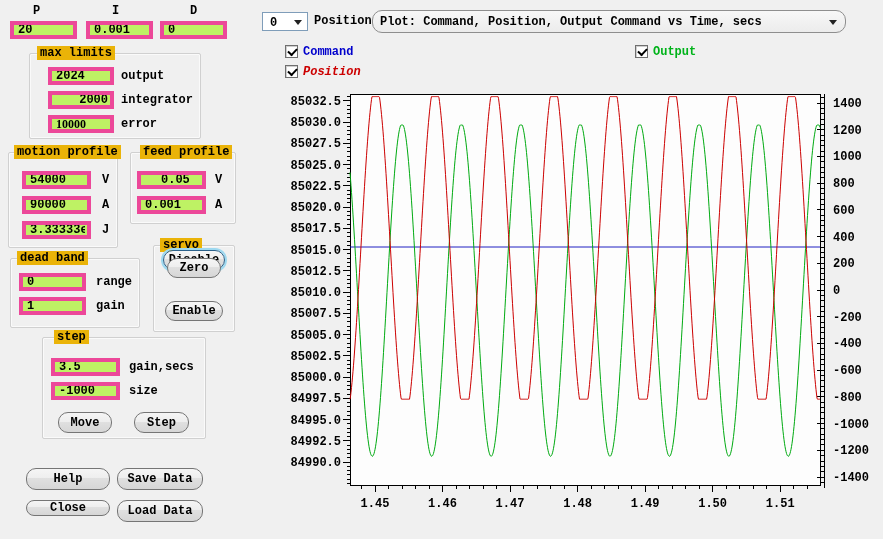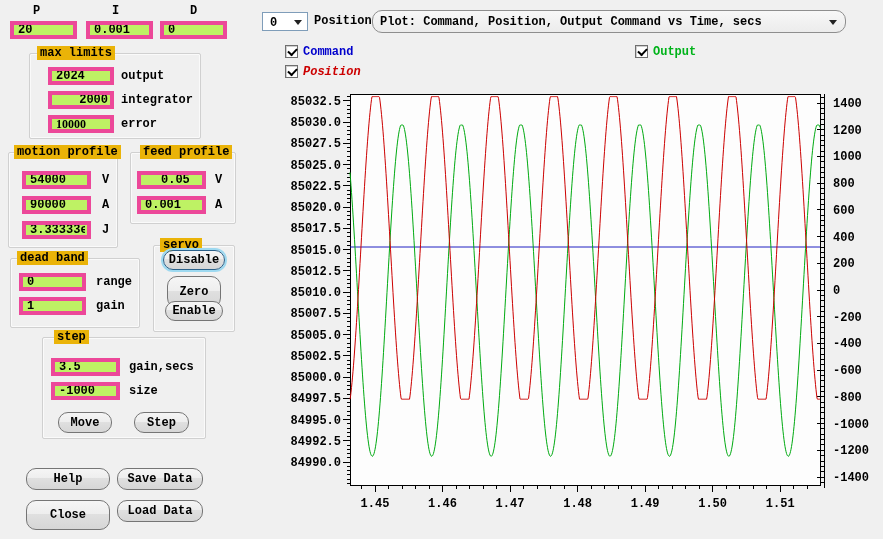"Zero" div.btn { height: 32px -> 20px; top: 30px -> 12px }
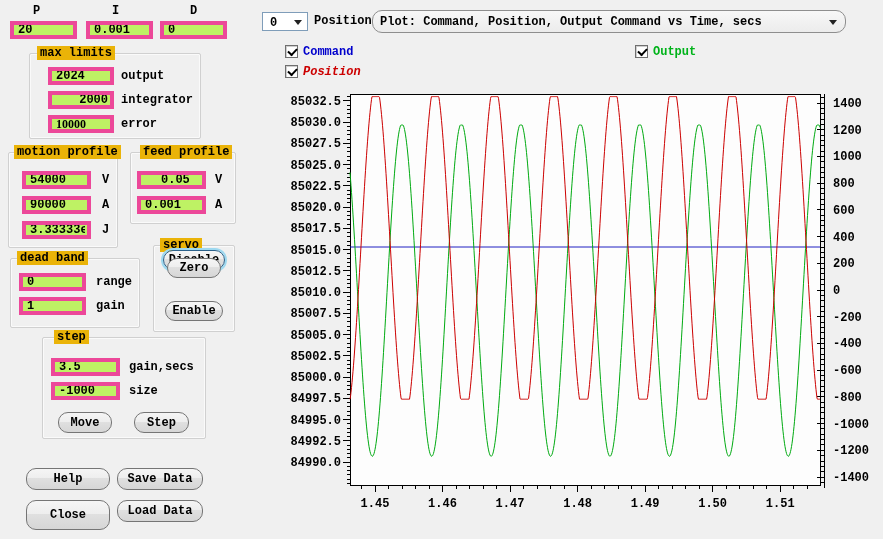"Close" div.btn { height: 30px -> 16px }
